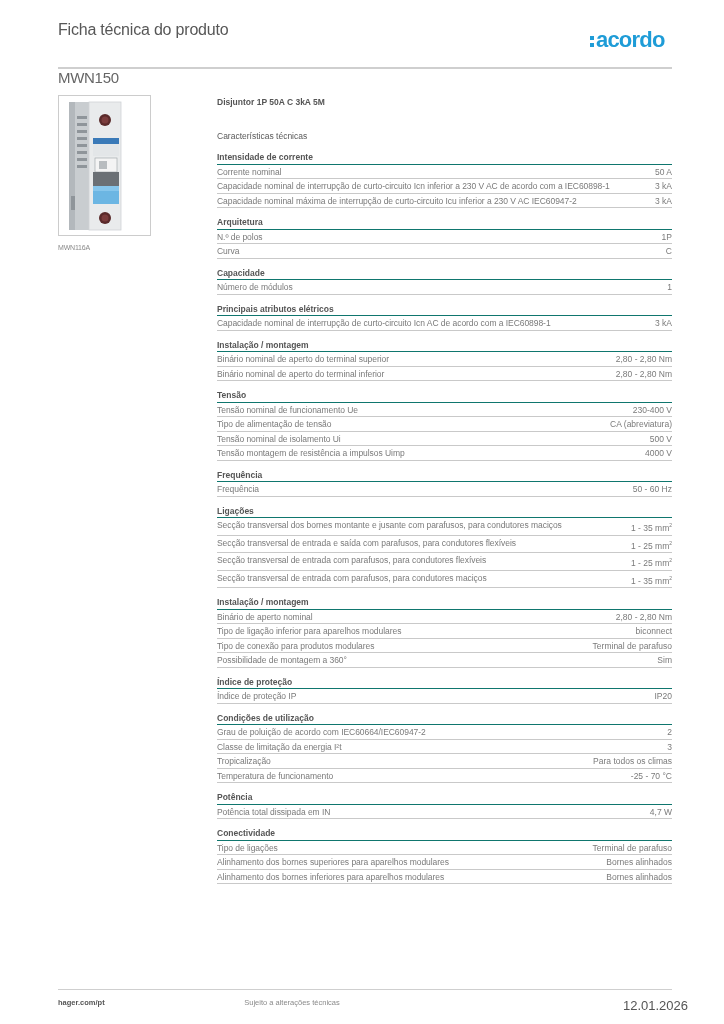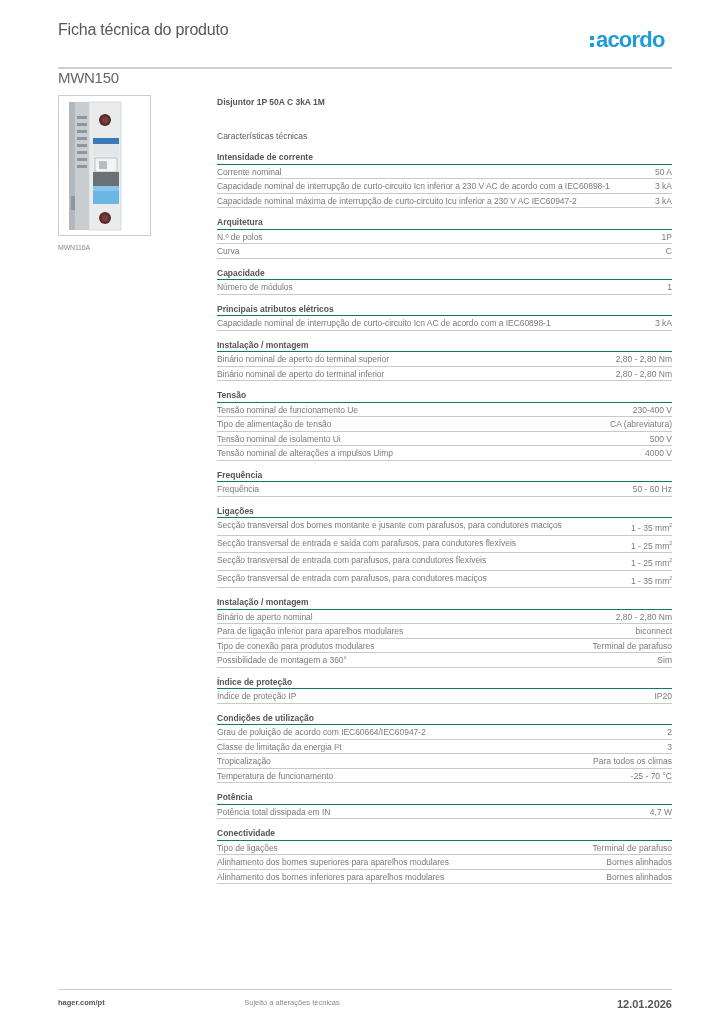"Disjuntor 1P 50A C 3kA" div.product-name { text: 1M -> 5M }
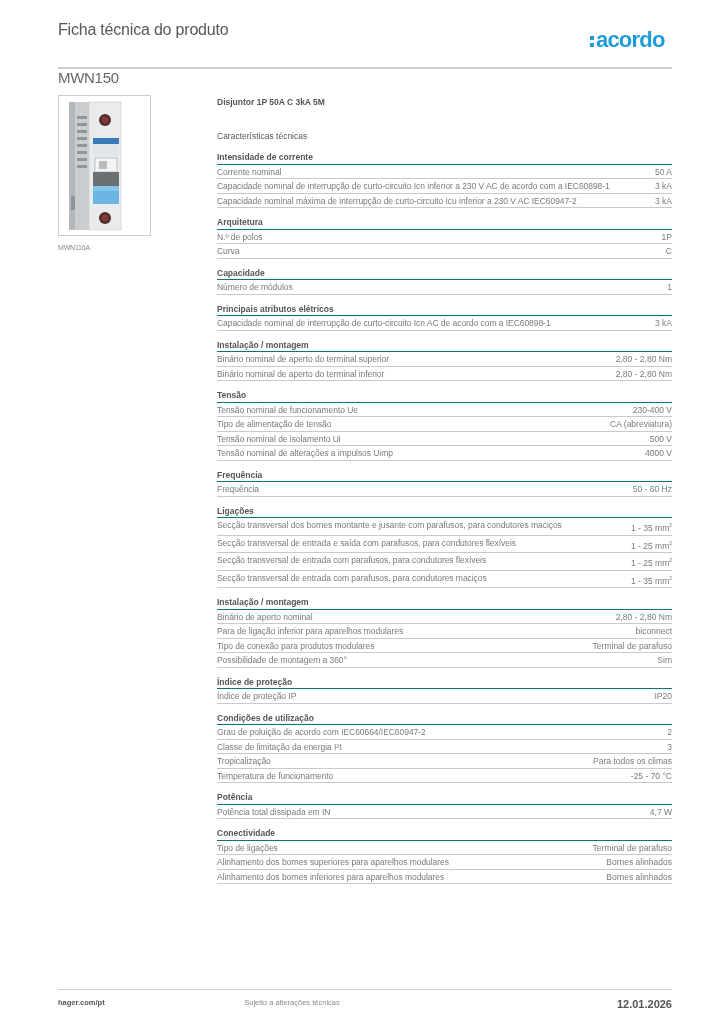"Tensão nominal de alterações a" span.label { text: nominal de alterações -> montagem de resistência }
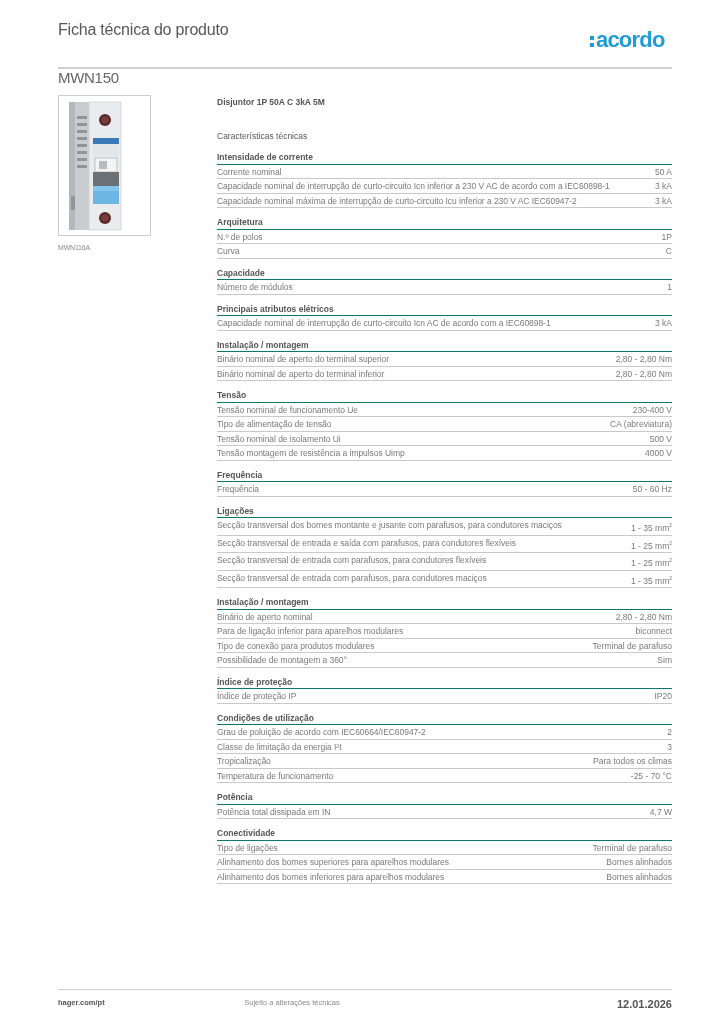"Para de ligação inferior para" span.label { text: Para -> Tipo }
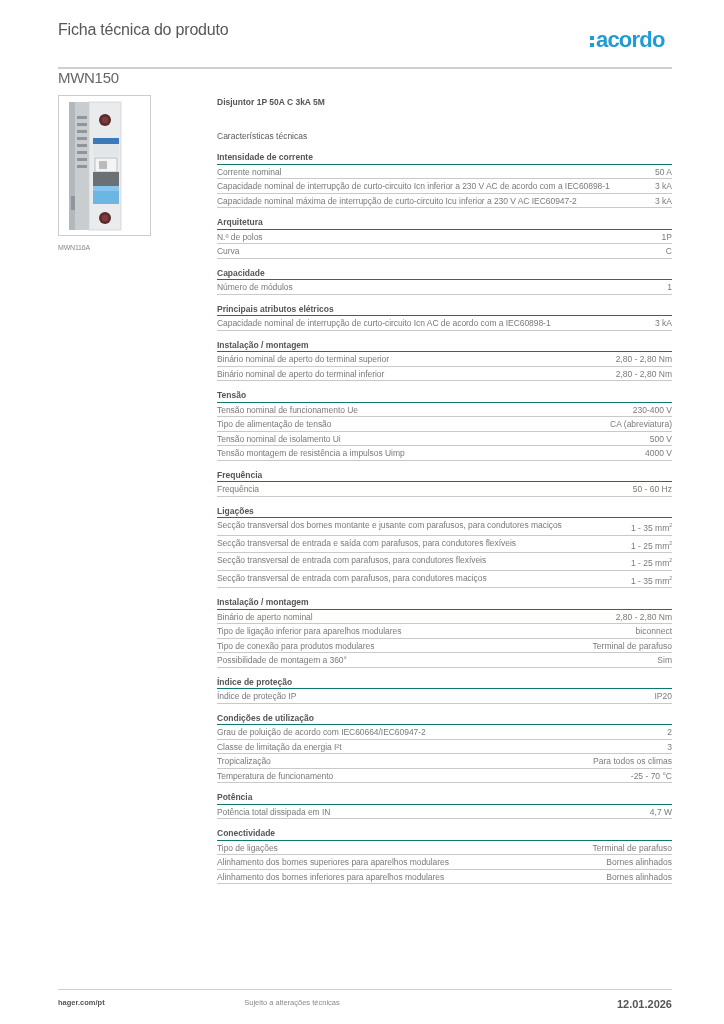"12.01.2026" .footer-right { font-size: 11px -> 13px; font-weight: bold -> normal; right: 52px -> 36px }
